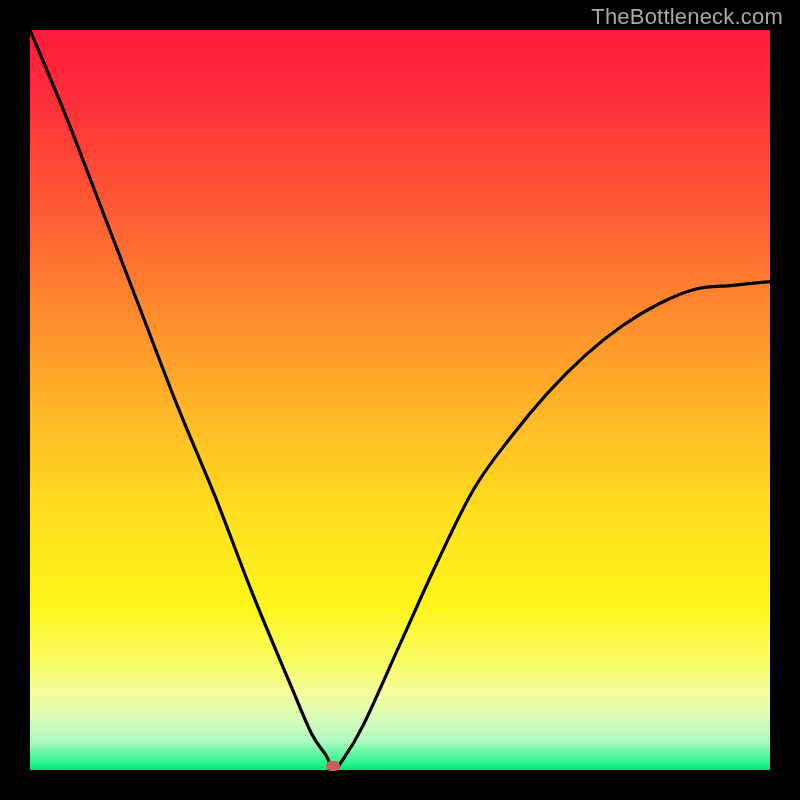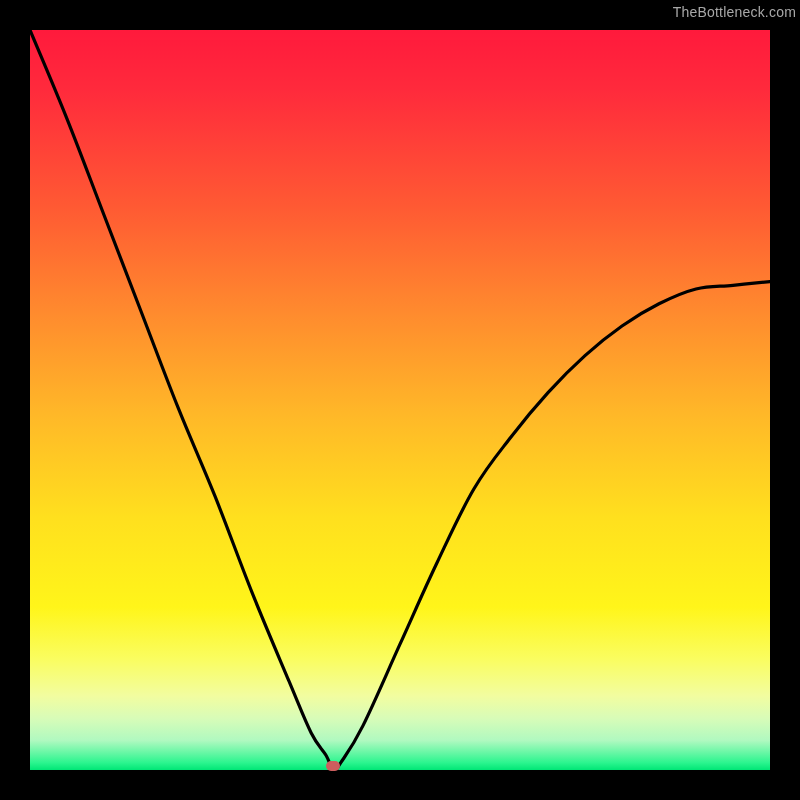"TheBottleneck.com" .watermark { font-size: 14px -> 22px; right: 4px -> 17px }
